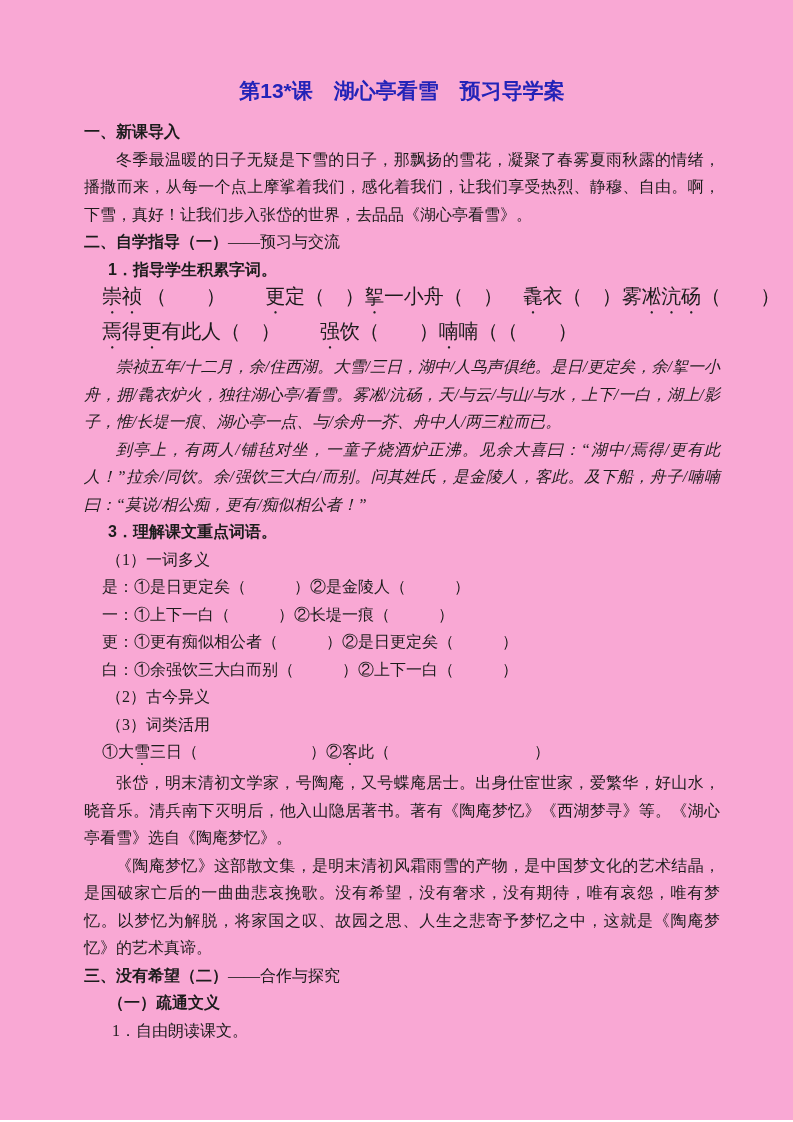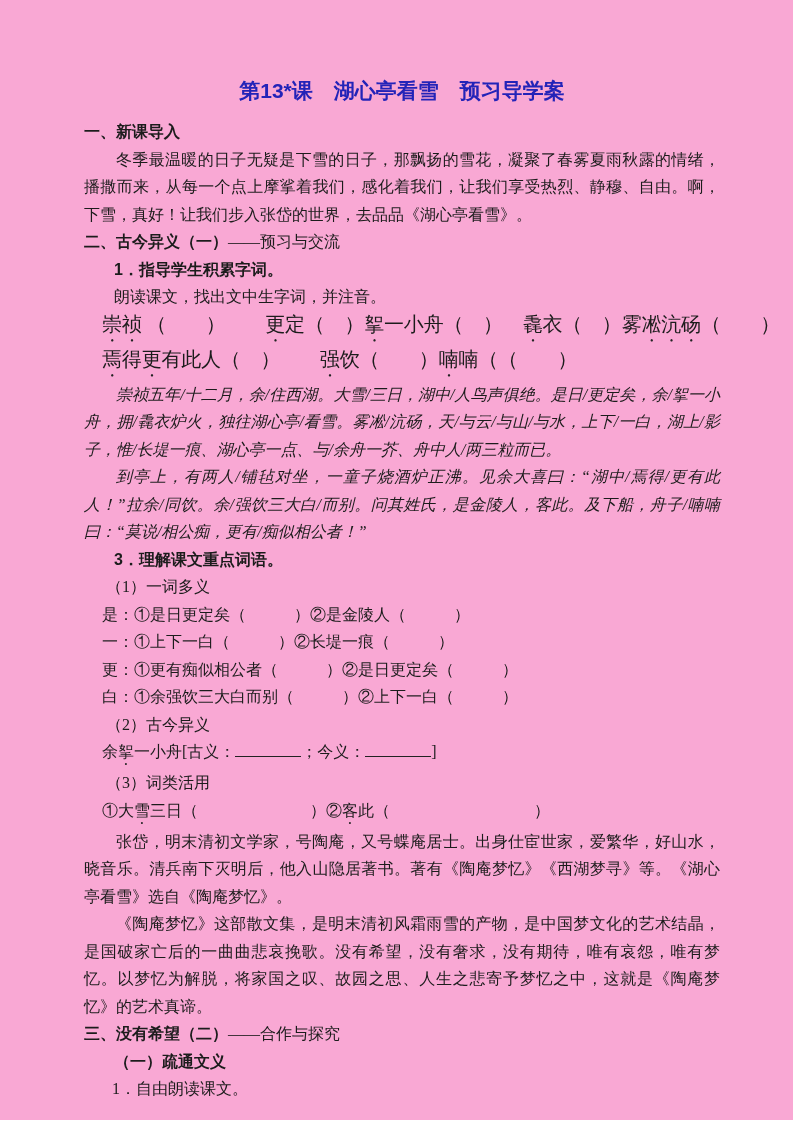"二、古今异义（一）" span { text: 古今异义 -> 自学指导 }
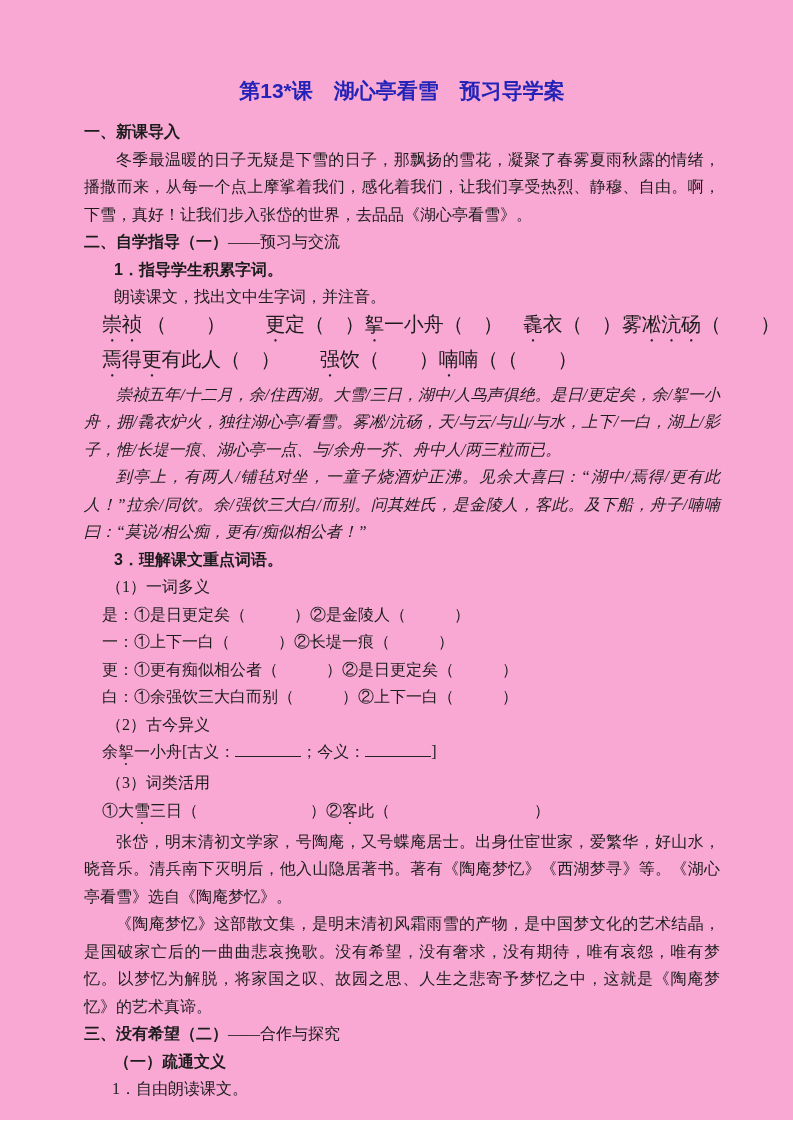"1．指导学生积累字词。" .ind-26 { margin-left: 30px -> 24px }
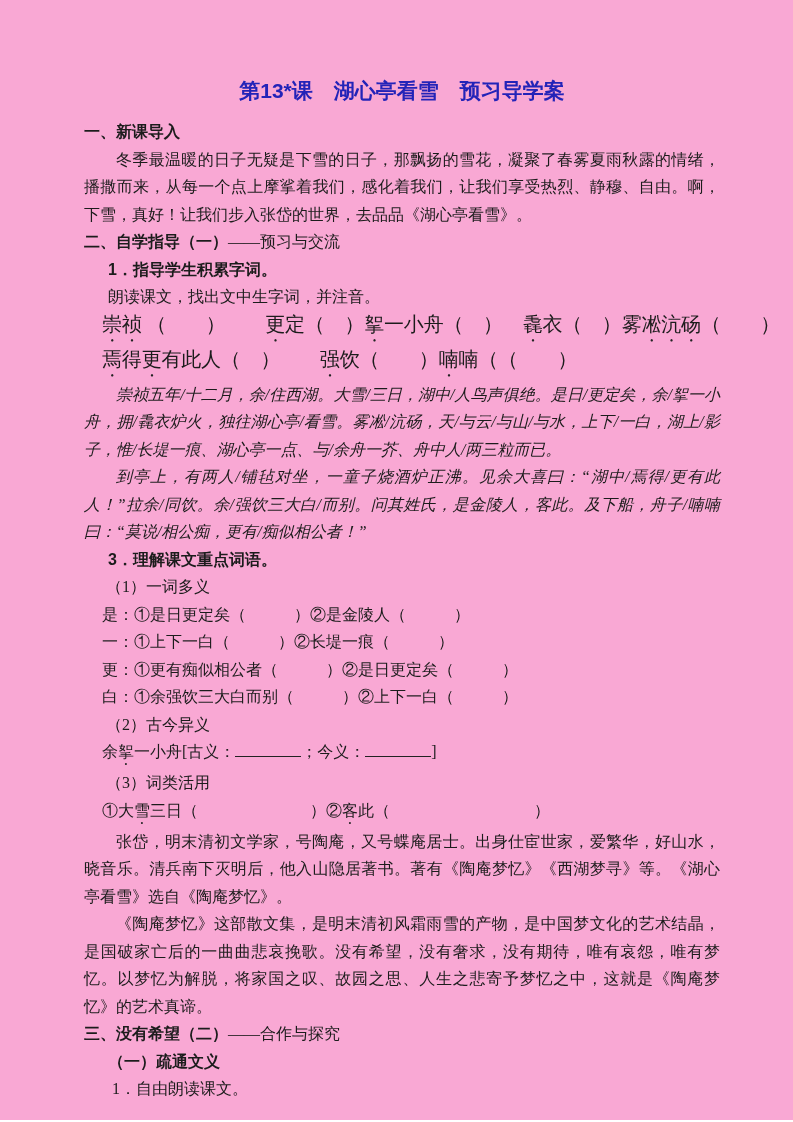"朗读课文，找出文中生字词，并注音。" p.line { html: <p>朗读课文，找出文中生字词，并注音。</p> -> none }
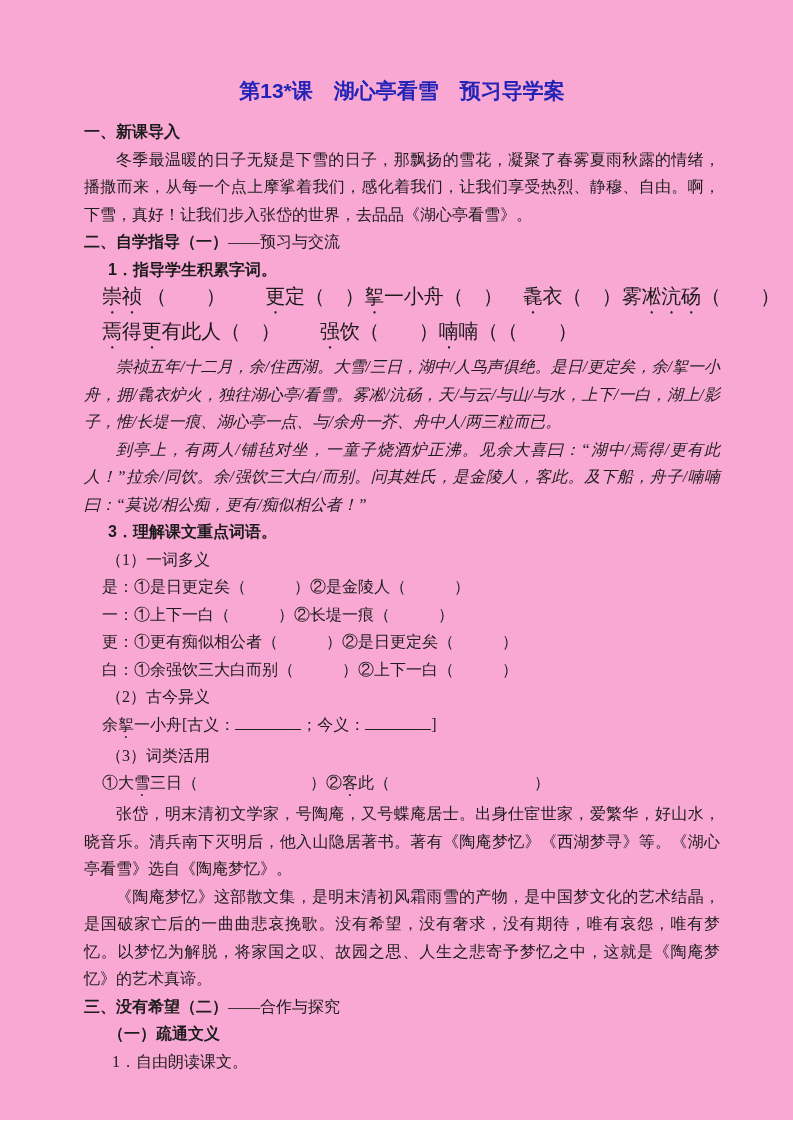"余挐一小舟[古义： ；今义： ]" p.line { html: <p><span>余</span><span>挐</span><span>一小舟[古义：</span><span></span><span>；今义：</span><span></span><span>]</span></p> -> none }
